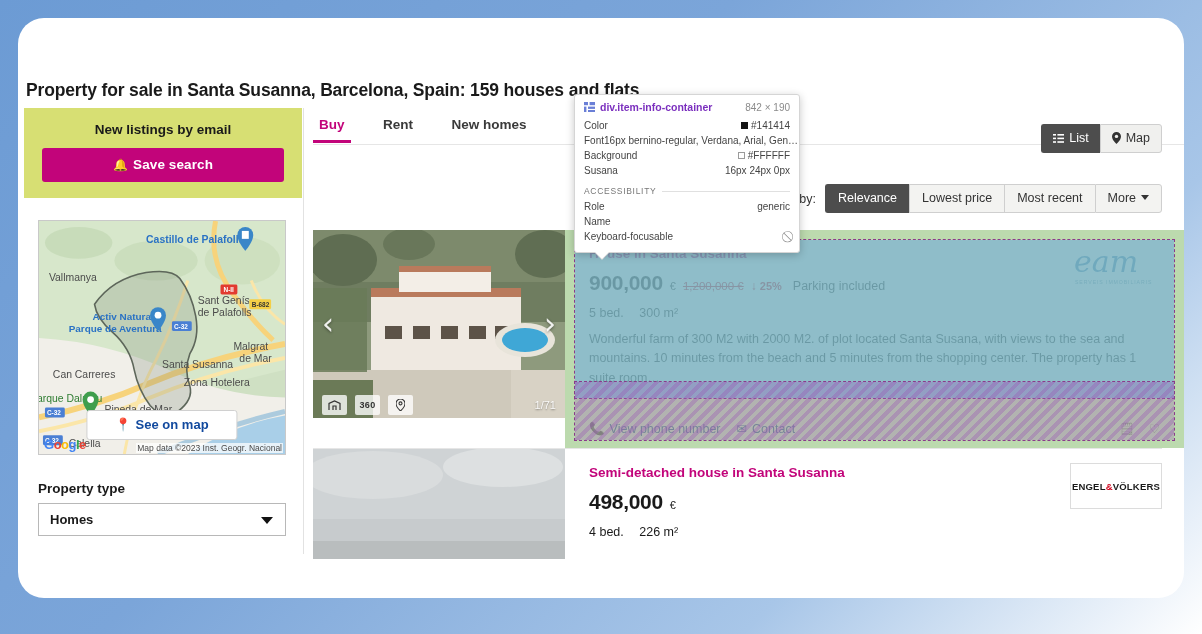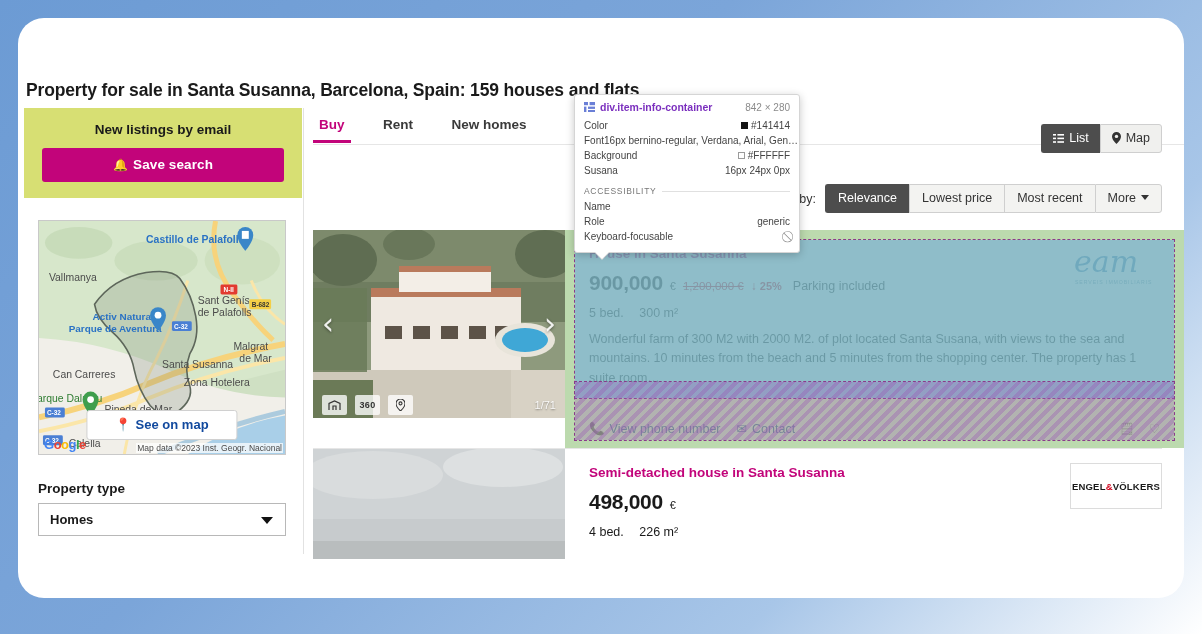"842 × 280" span.insp-dim { text: 280 -> 190 }
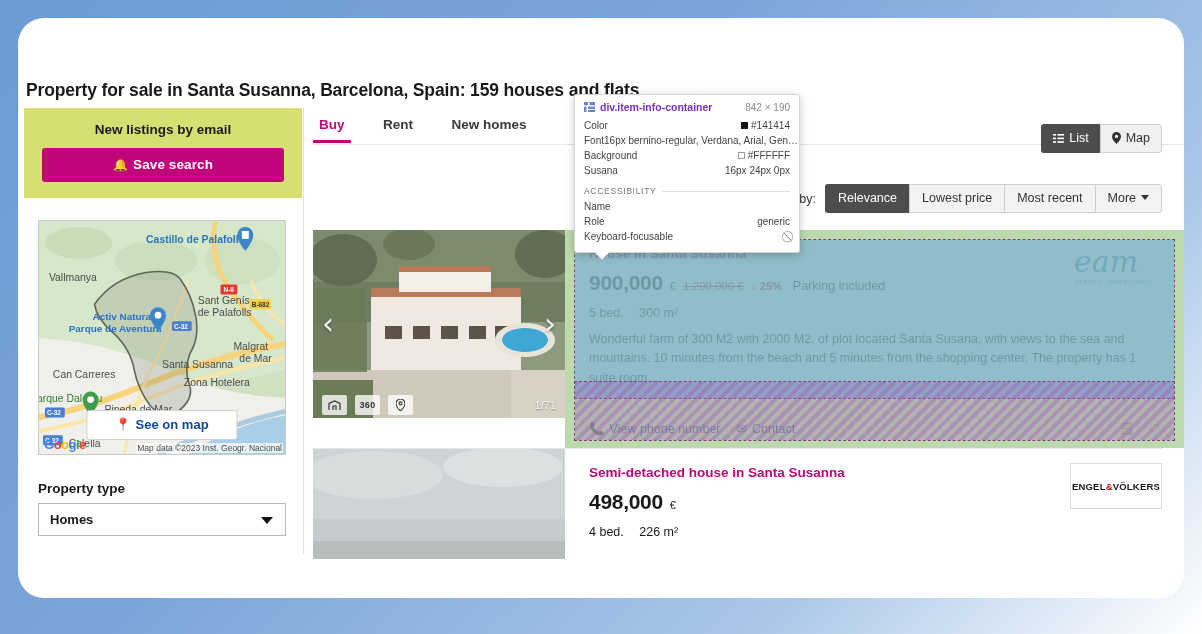"Name" div.insp-row { order: before "Role" -> after "Role" }
